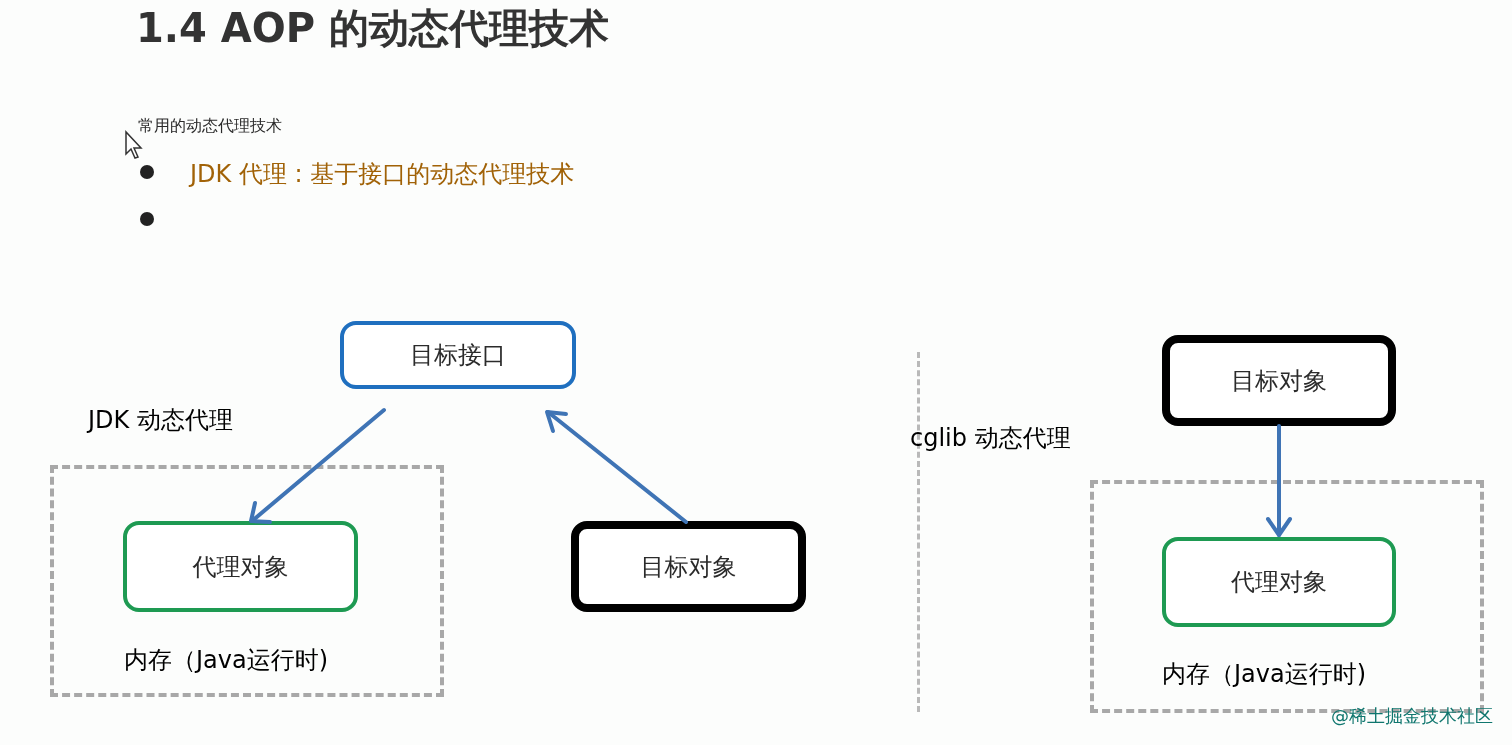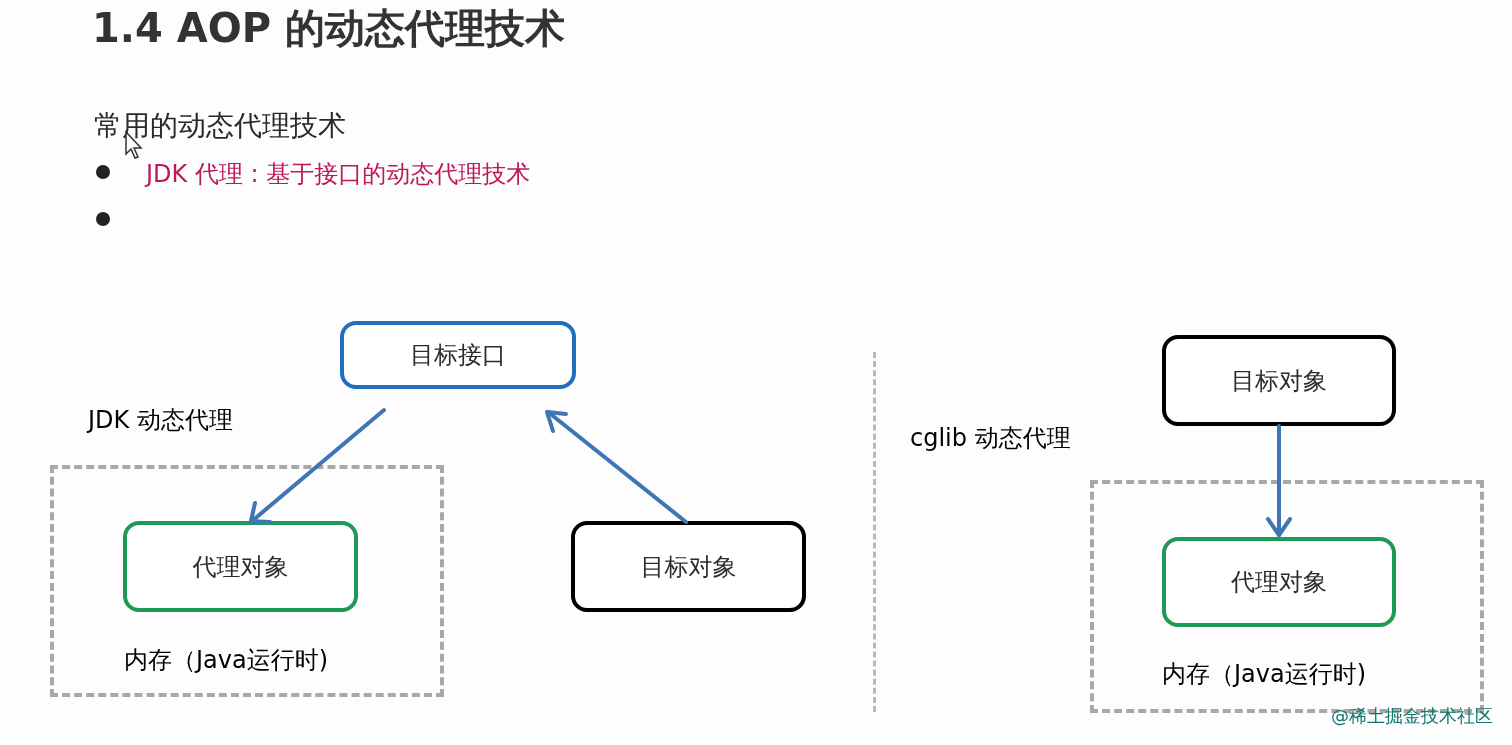"1.4 AOP 的动态代理技术" .abs { margin-left: none -> 44px }
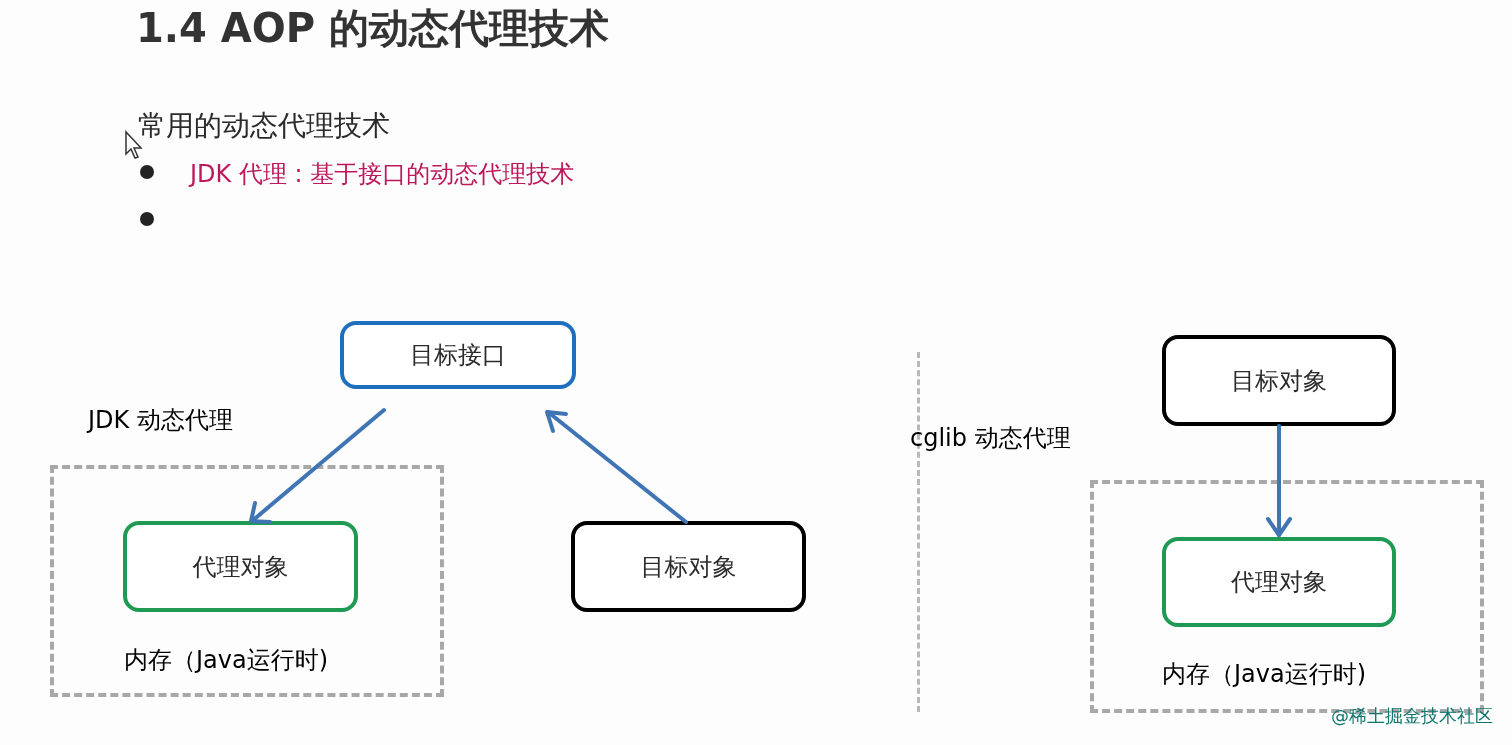"常用的动态代理技术" .subtitle { font-size: 28px -> 16px }
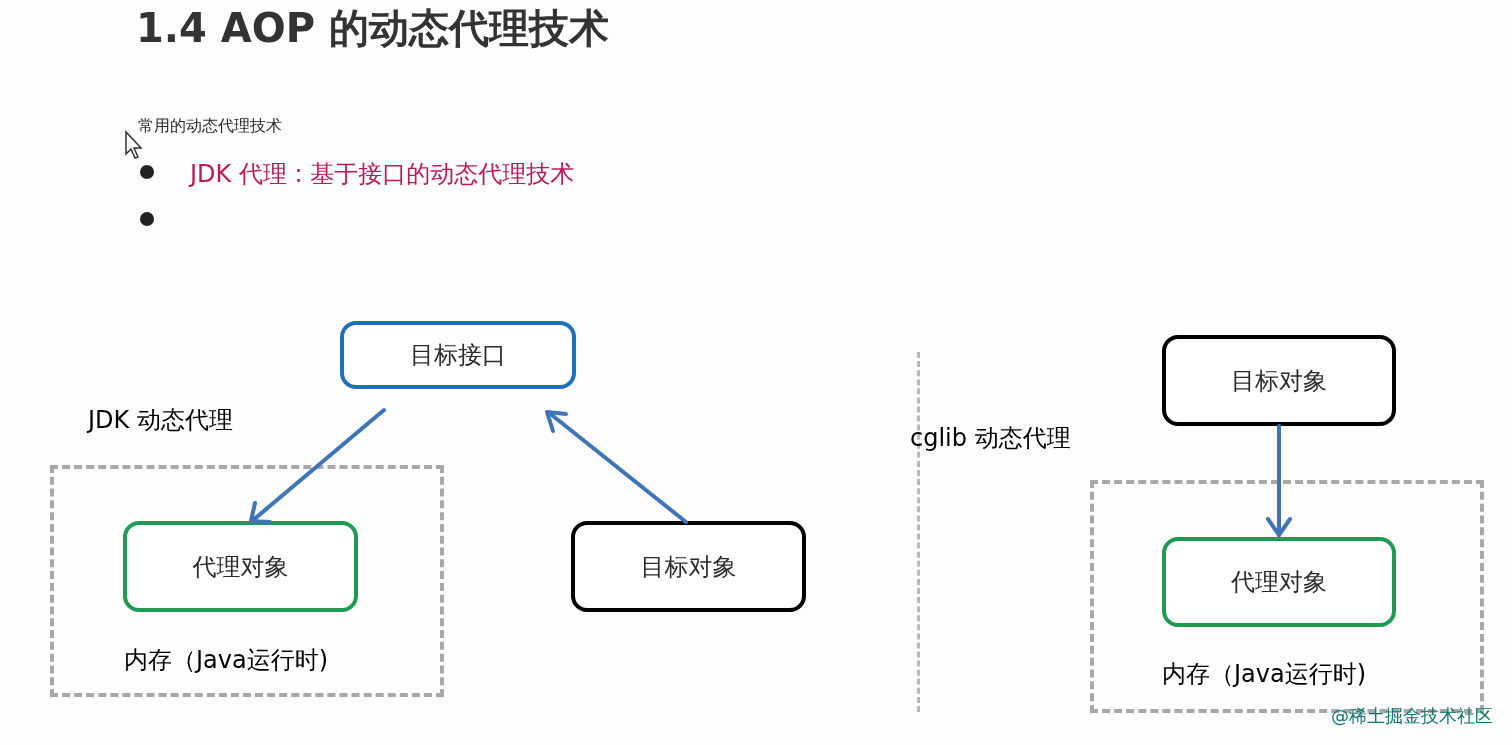"JDK 代理 : 基于接口的动态代理技术" .bullet-row { color: #be185d -> #a16207 }
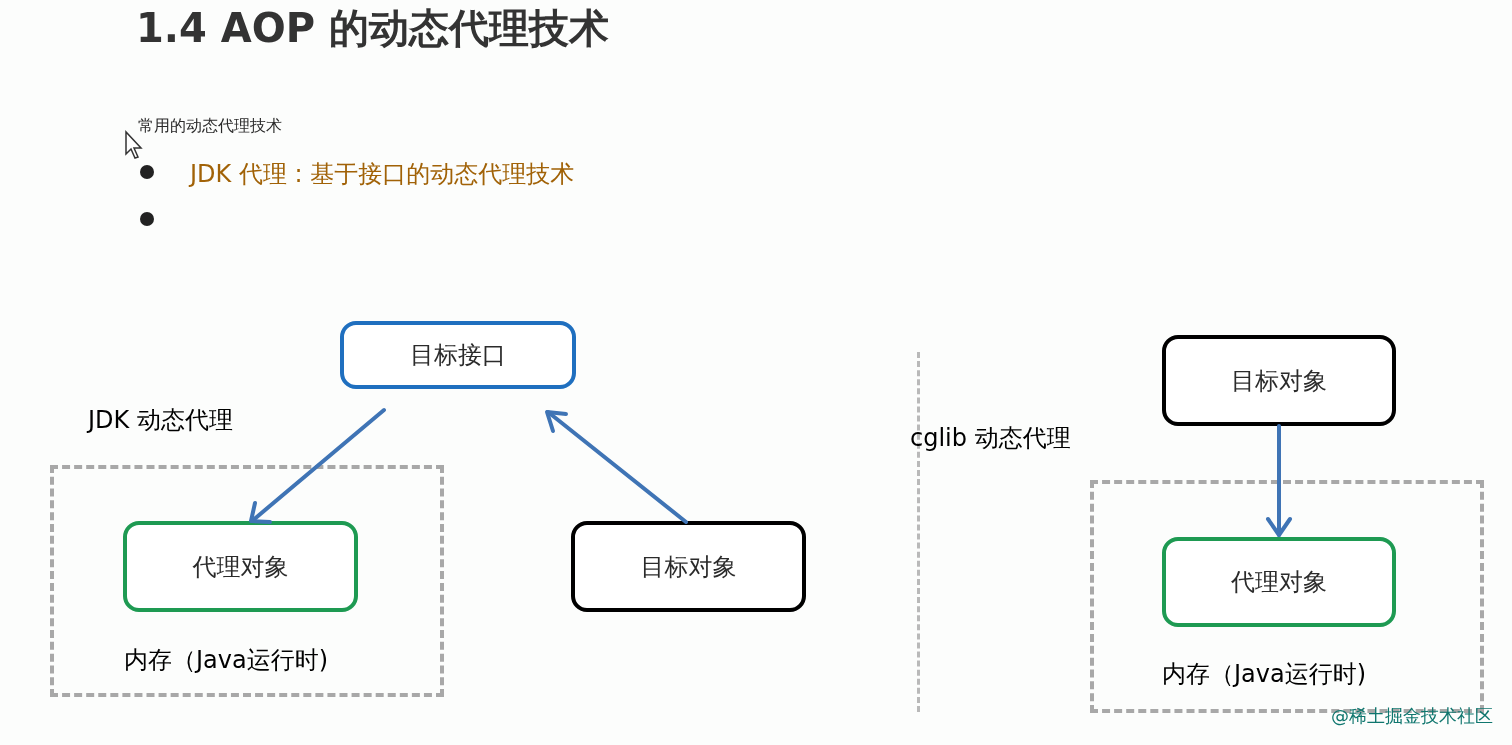"目标对象" .node.red { border: 4px solid #000000 -> 8px solid #000000 }
